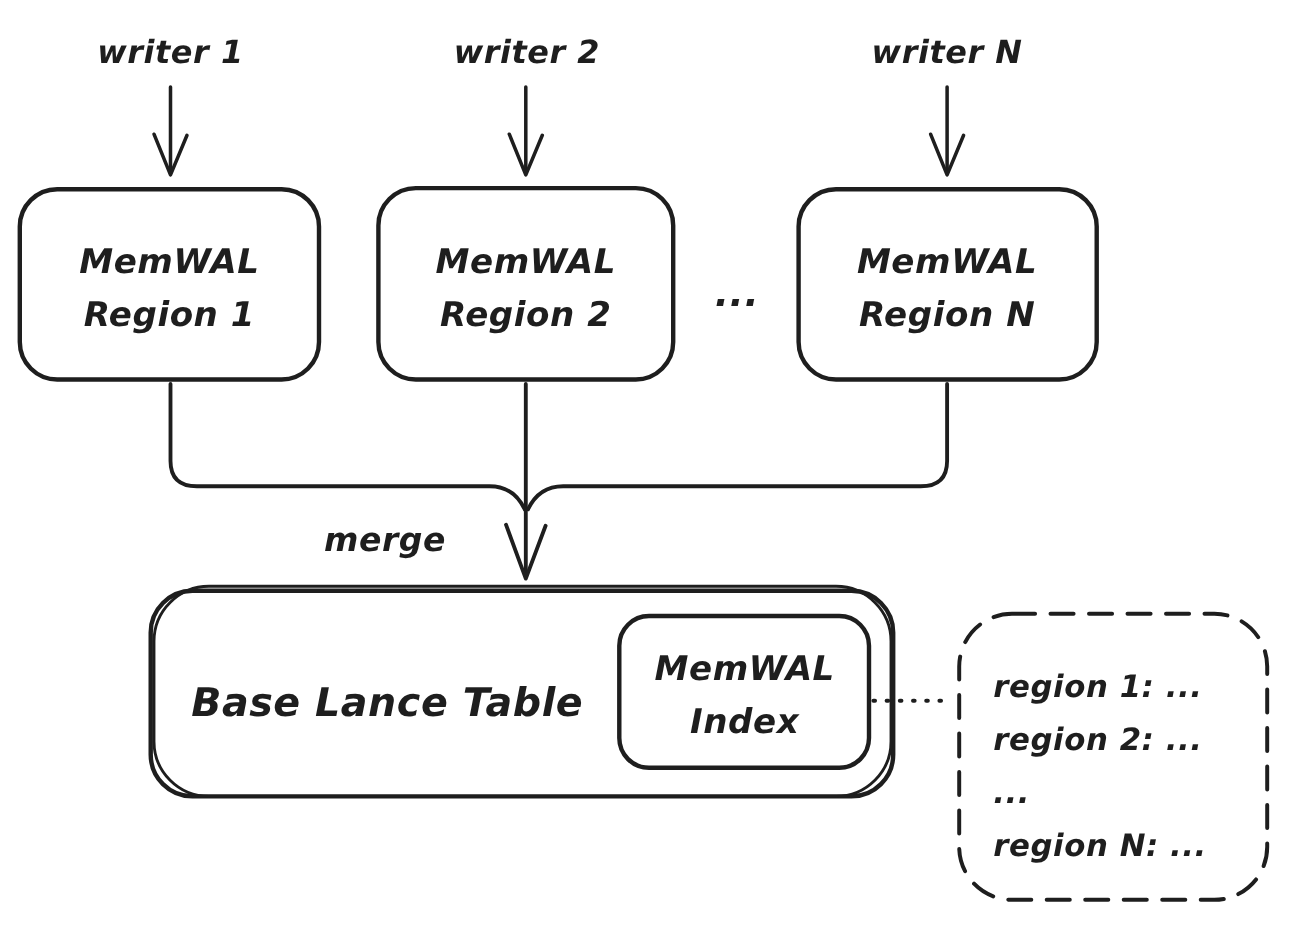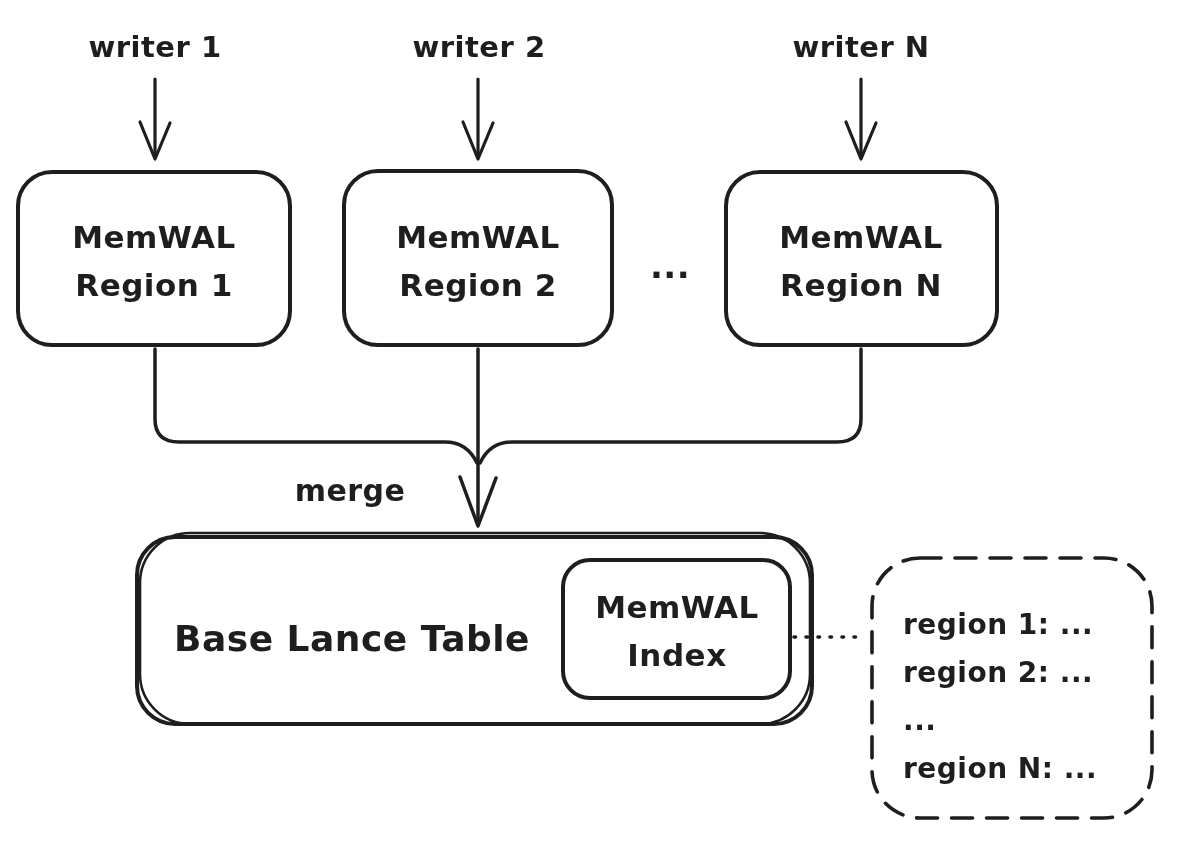"writer 1" .stage { font-style: none -> italic }
